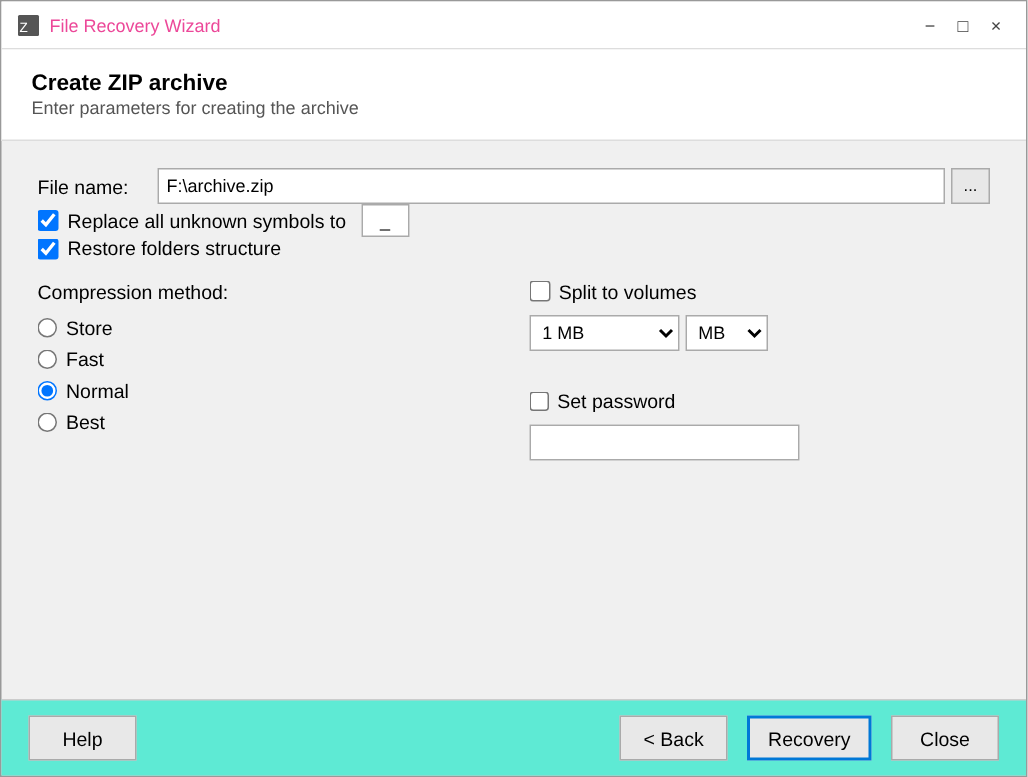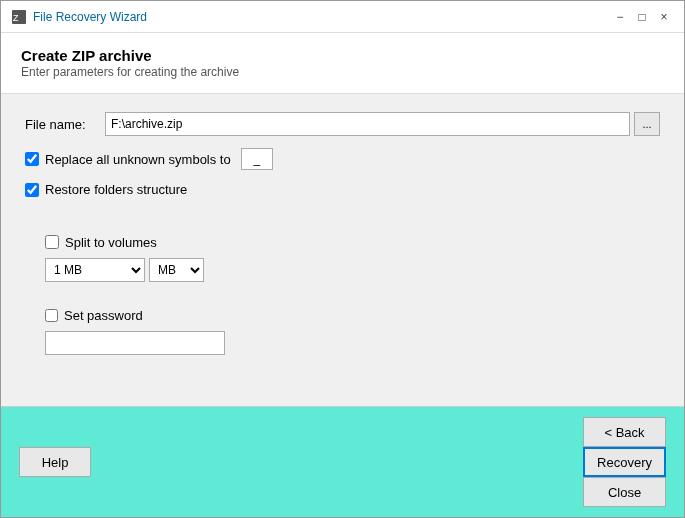"File Recovery Wizard" .title-text { color: #0369a1 -> #ec4899 }
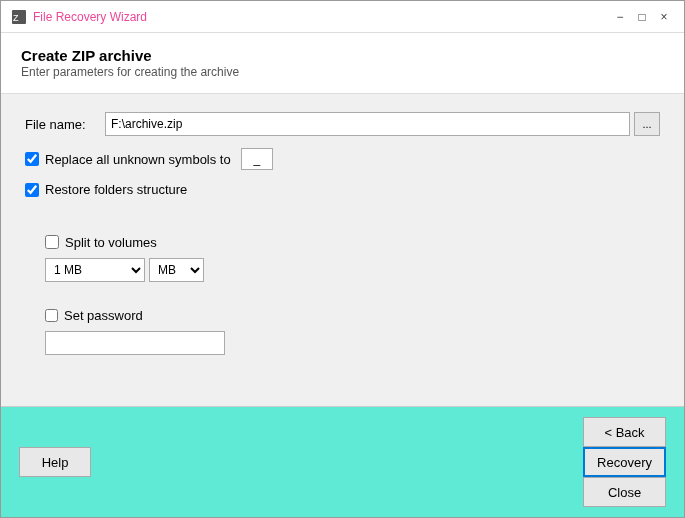"File name:" .content { gap: 12px -> none }
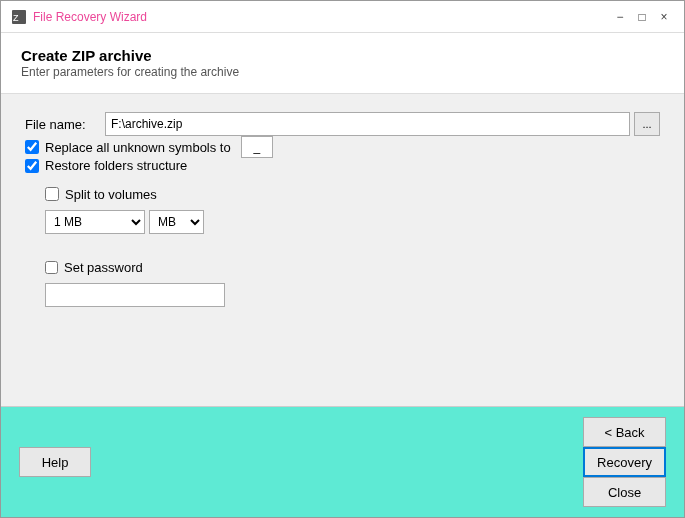"Compression method:" div.left-col { html: none -> <div> <div>Compression method:</div> <div> <input> <label>Store</label> </div> <div> <input> <label>Fast</label> </div> <div> <input> <label>Normal</label> </div> <div> <input> <label>Best</label> </div> </div> }
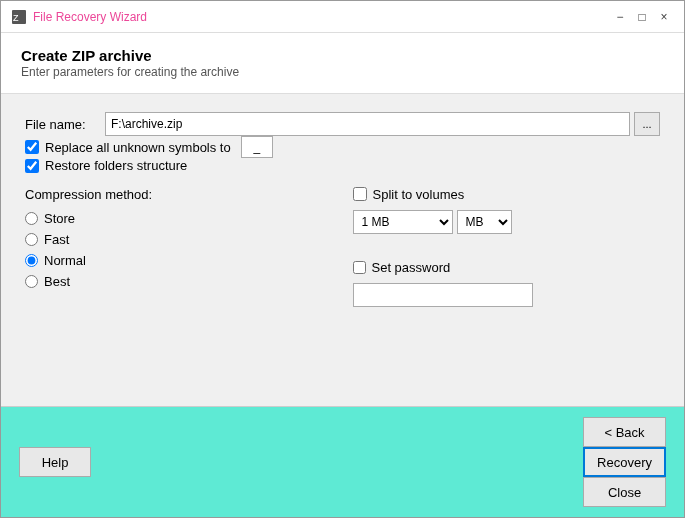"< Back" .footer-right { flex-direction: column -> none; gap: 0 -> 13px }
